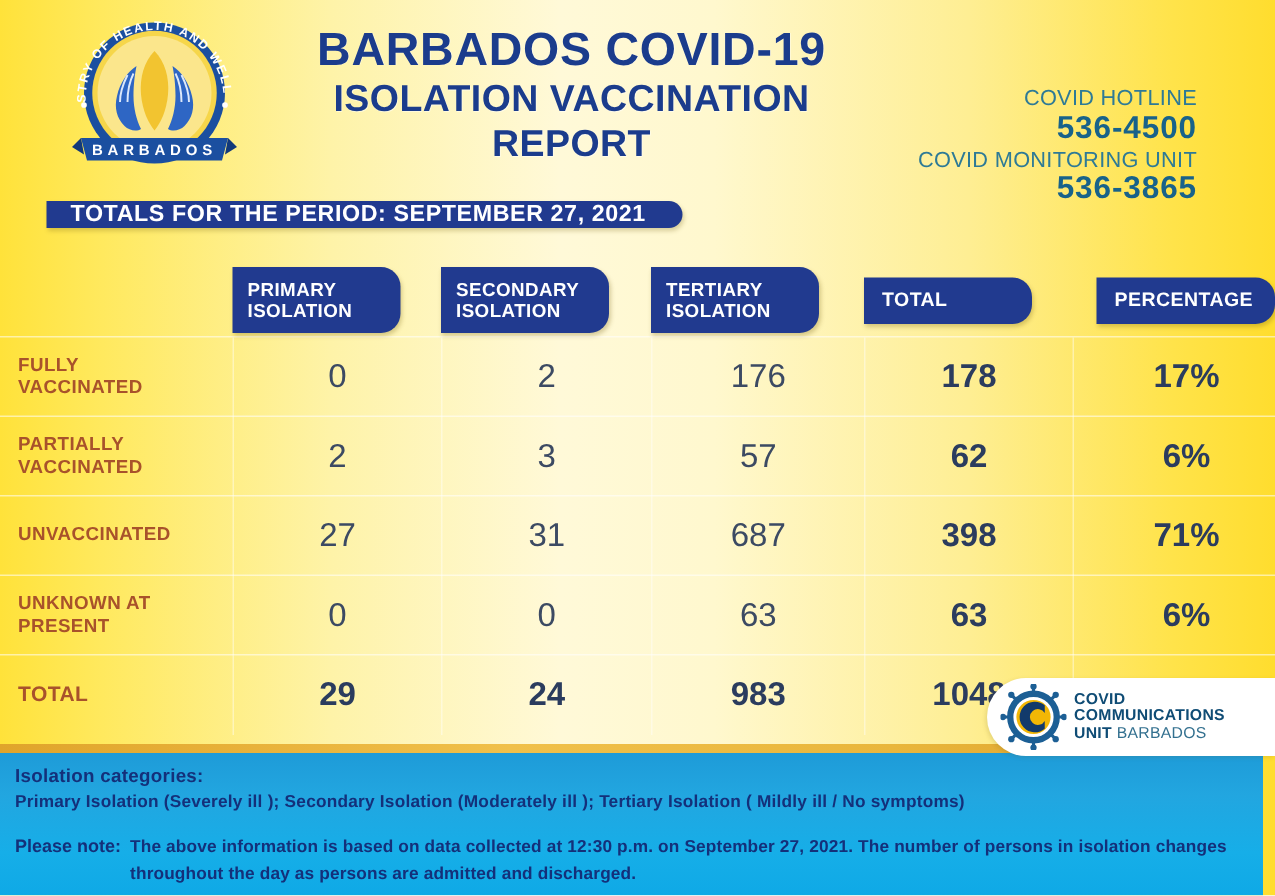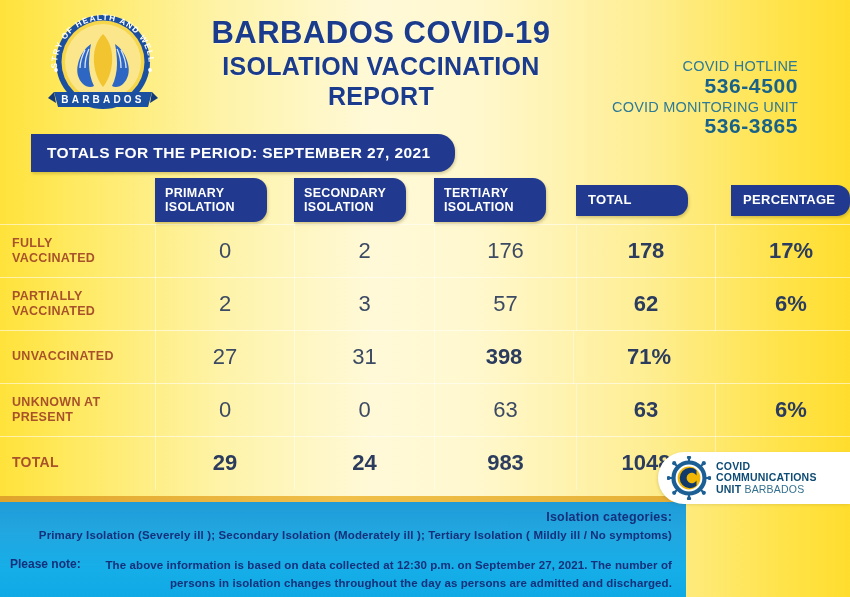"TOTALS FOR THE PERIOD: SEPTEMBER" #totals-banner { height: 38px -> 18px }
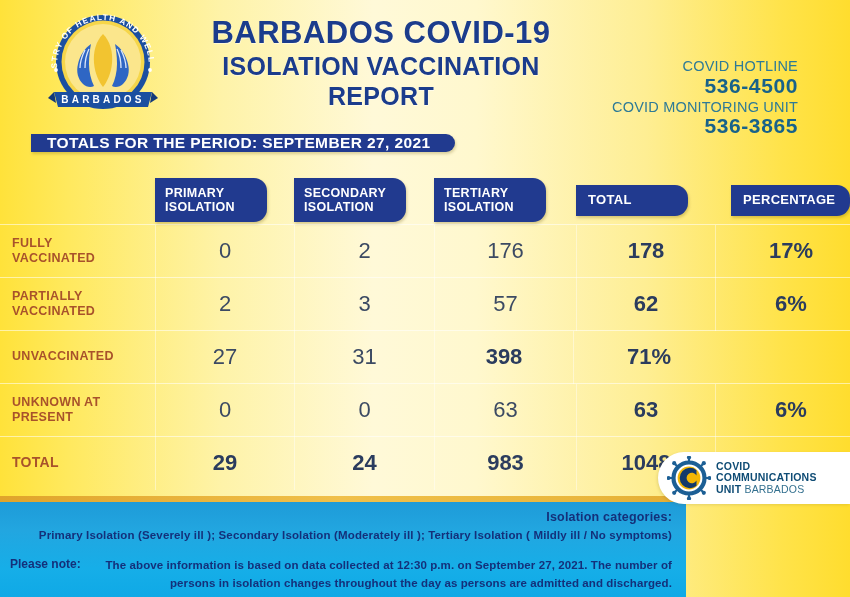"687" div.c-2 { html: none -> <div>687</div> }
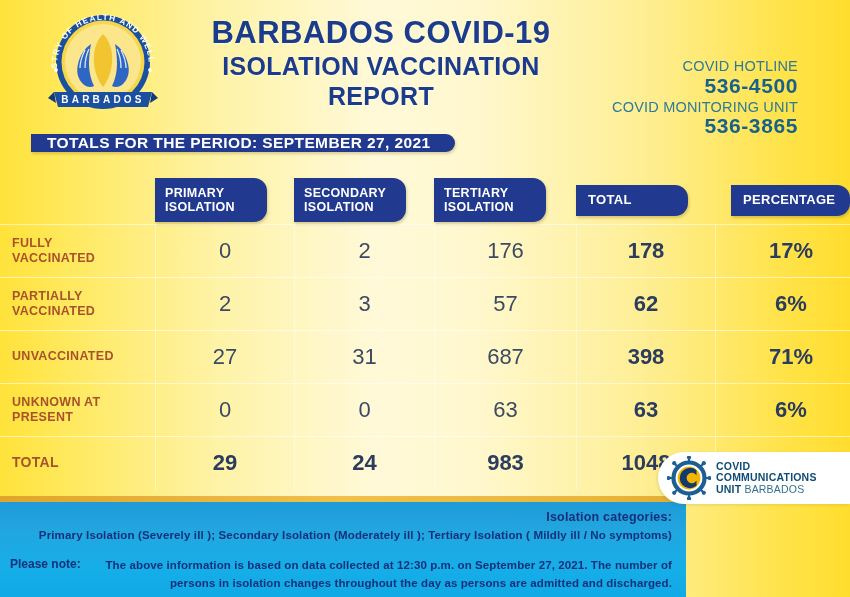"Isolation categories:" #footer { text-align: right -> none; width: 686px -> 842px }
